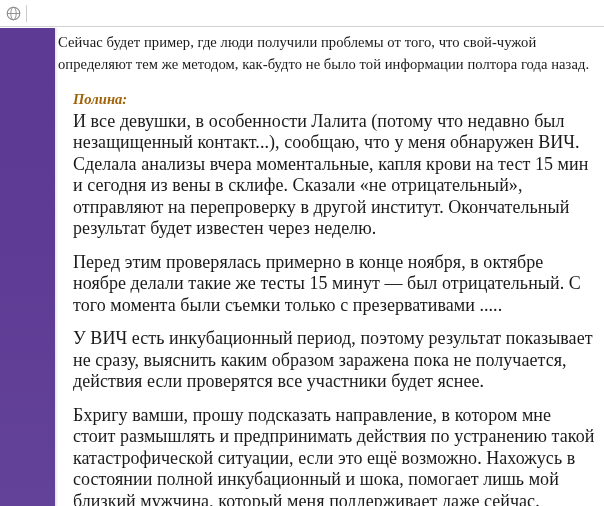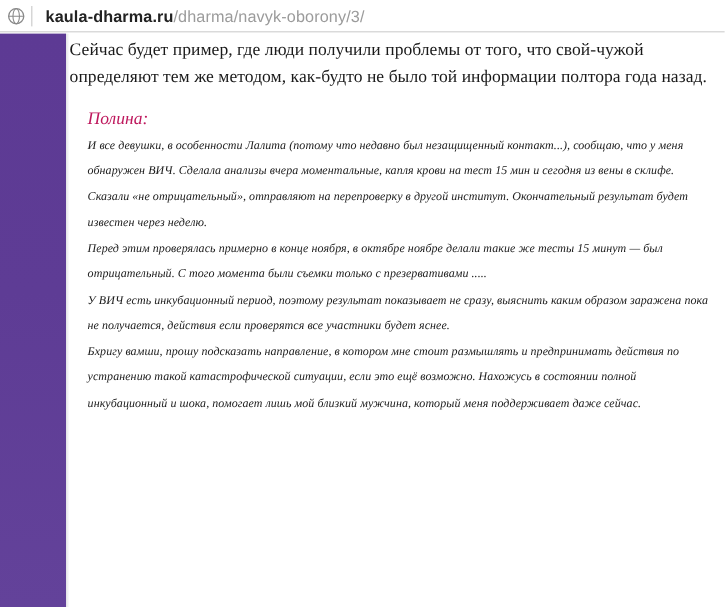"kaula-dharma.ru/dharma/navyk-oborony/3/" span.url-text { html: <span><span>kaula-dharma.ru</span><span>/dharma/navyk-oborony/3/</span></span> -> none }
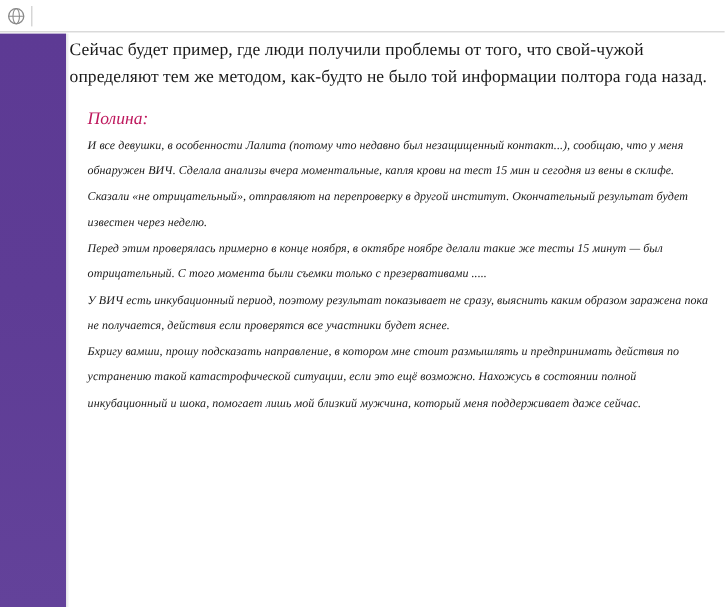"Полина:" .quote-name { color: #be185d -> #a16207; font-weight: normal -> bold }
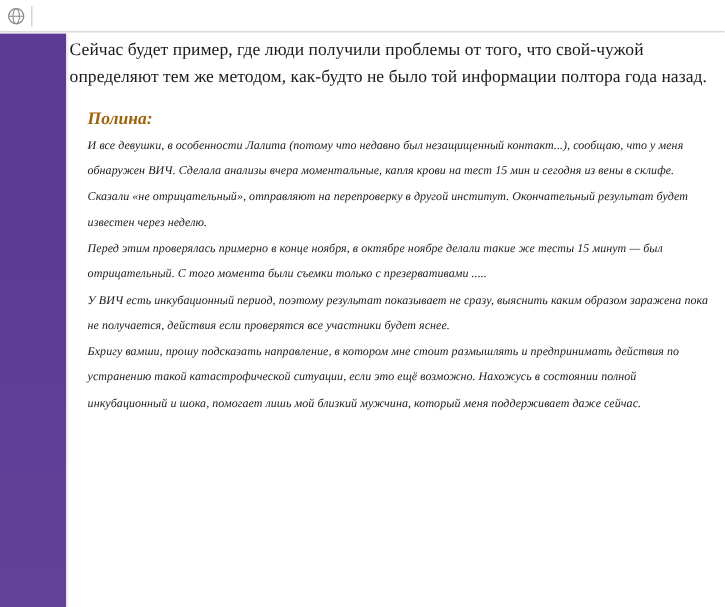"И все девушки, в особенности" .quote-para { font-size: 10px -> 18px; font-style: italic -> none }
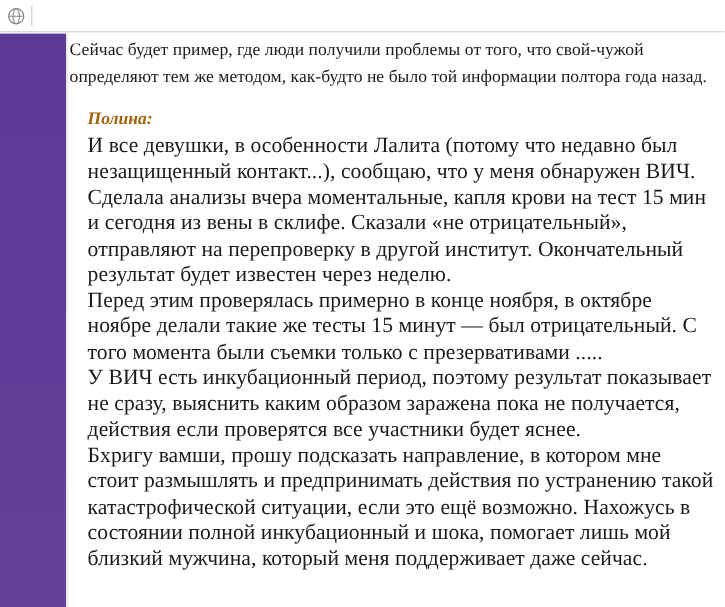"Перед этим проверялась примерно в" .quote-para + .quote-para { margin-top: 0 -> 12px }
